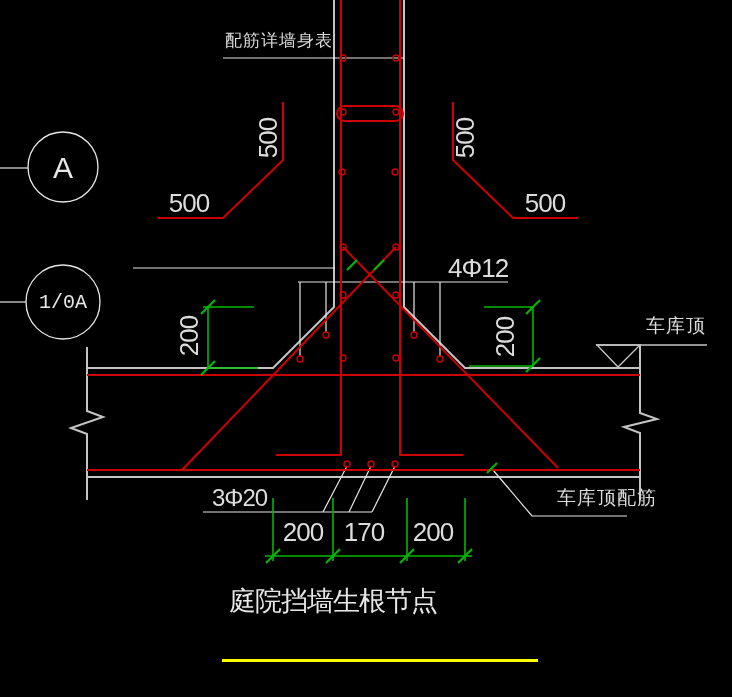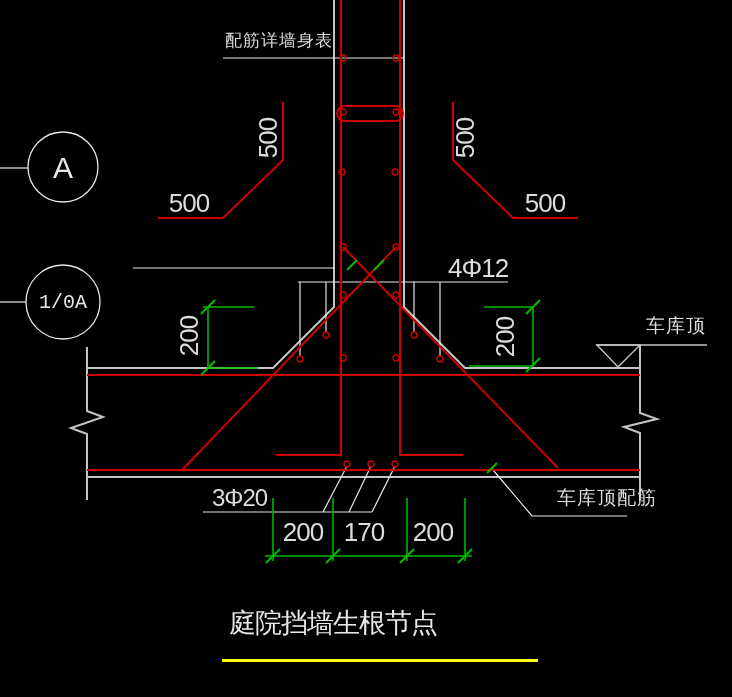"庭院挡墙生根节点" div.lbl { top: 610px -> 588px }
